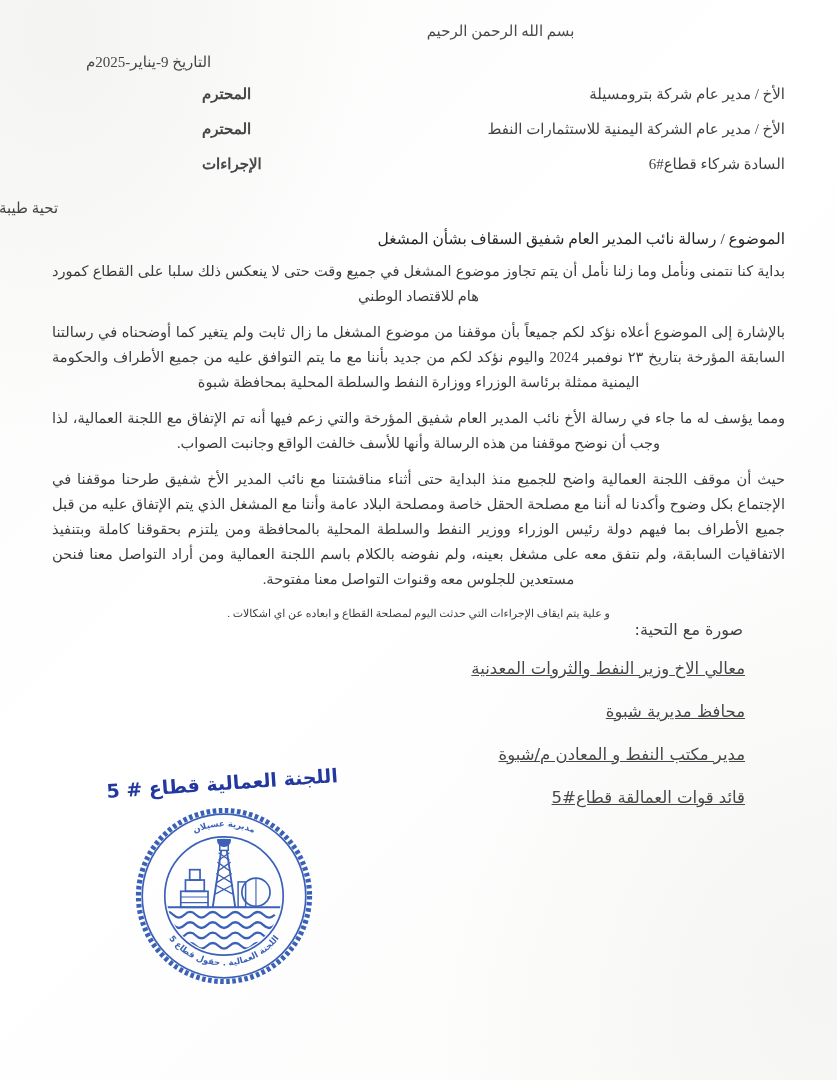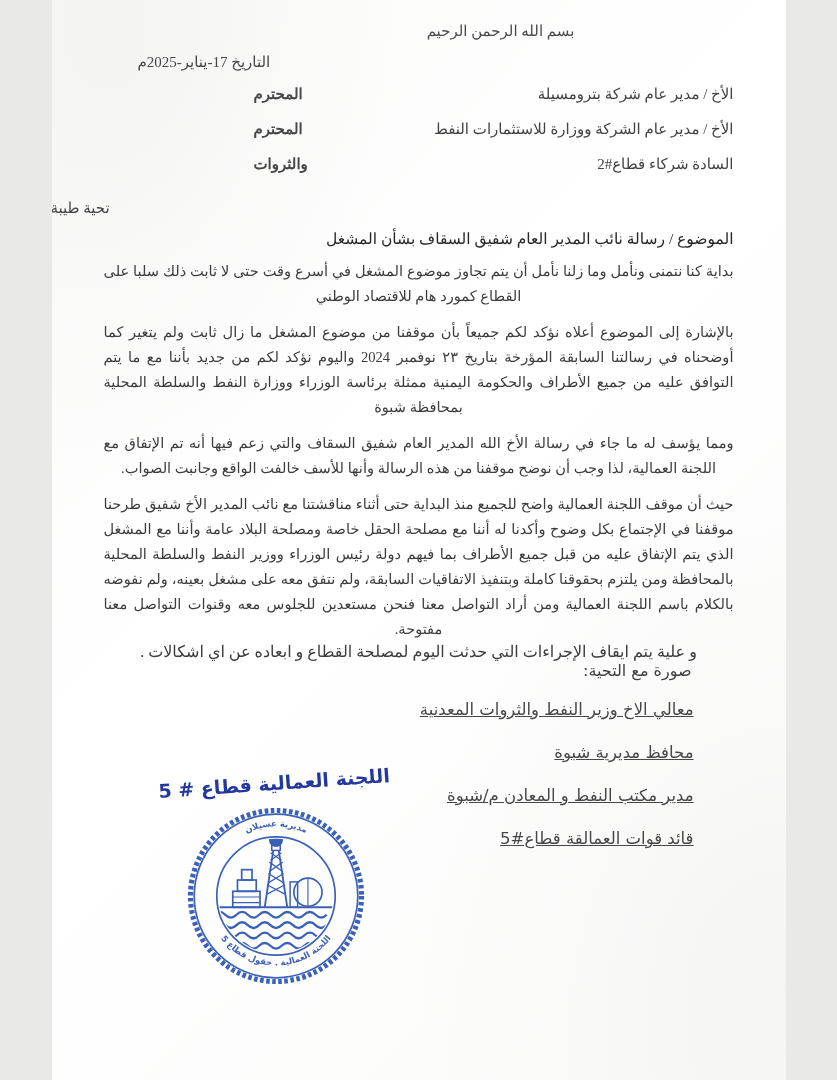"بسم الله الرحمن الرحيم" .page { width: 734px -> 837px }
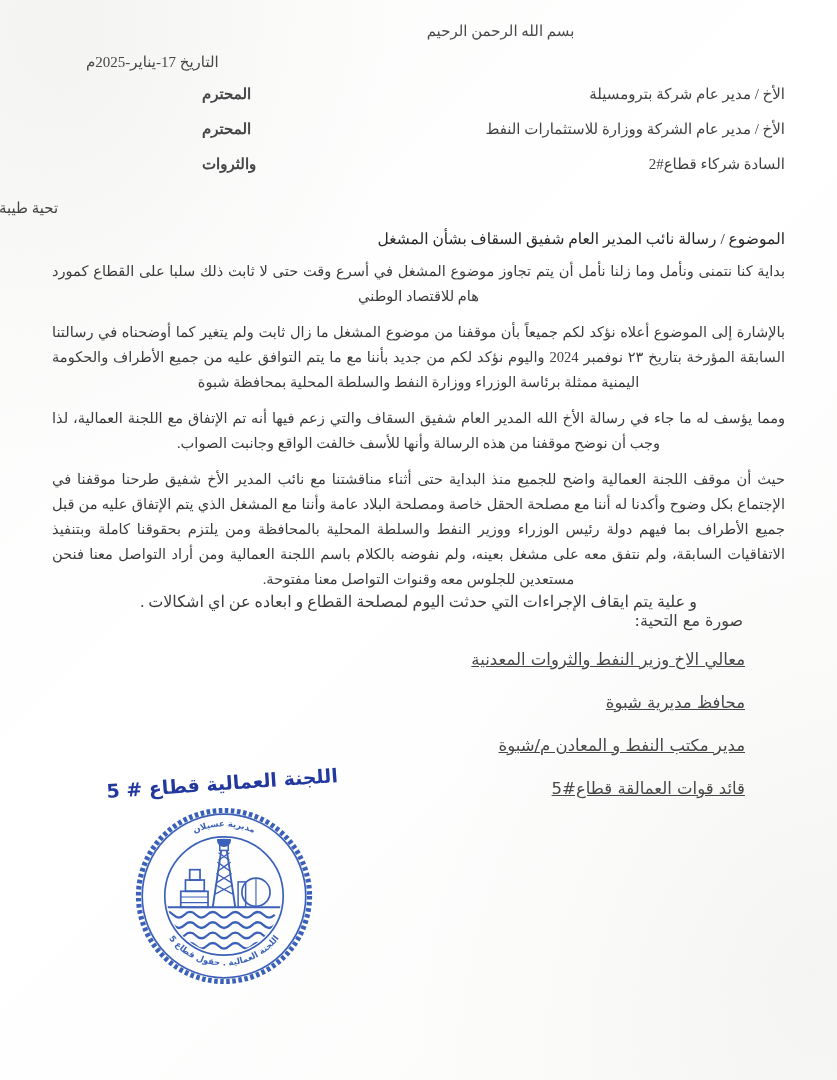"التاريخ 17-يناير-2025م" div.date-row { text: 17-يناير-2025م -> 9-يناير-2025م }
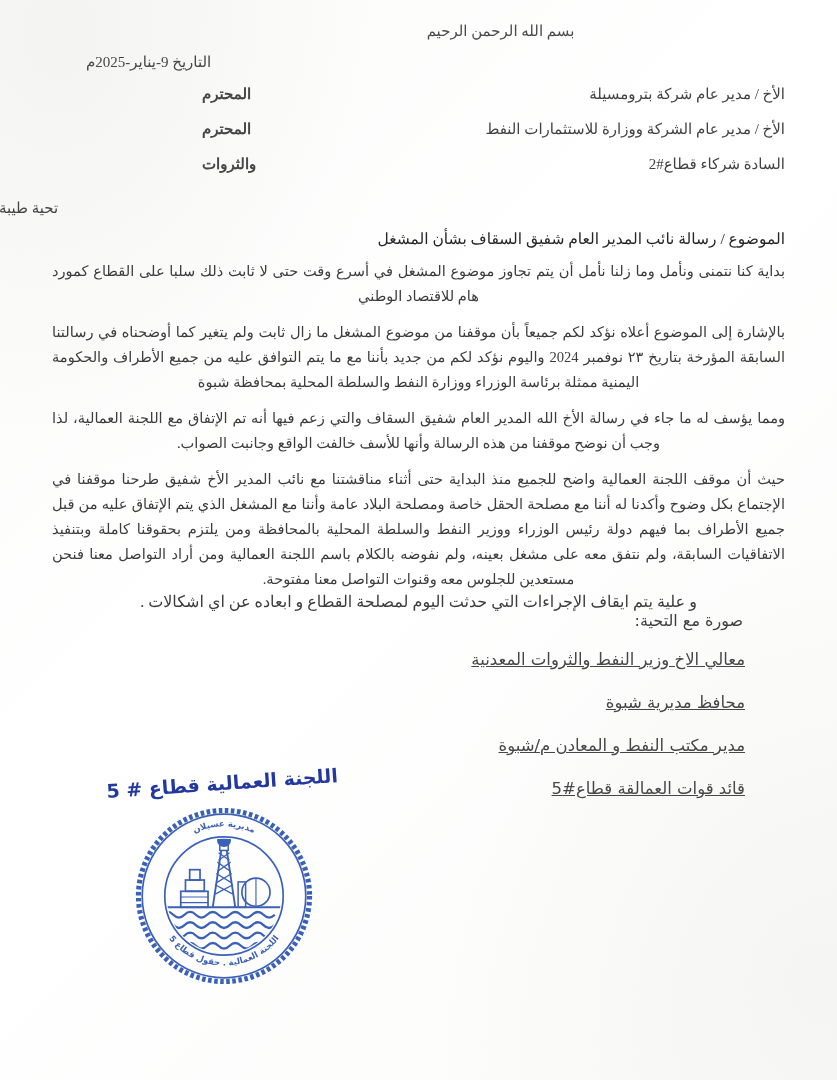"الأخ / مدير عام الشركة" span.addr-name { text: ووزارة -> اليمنية }
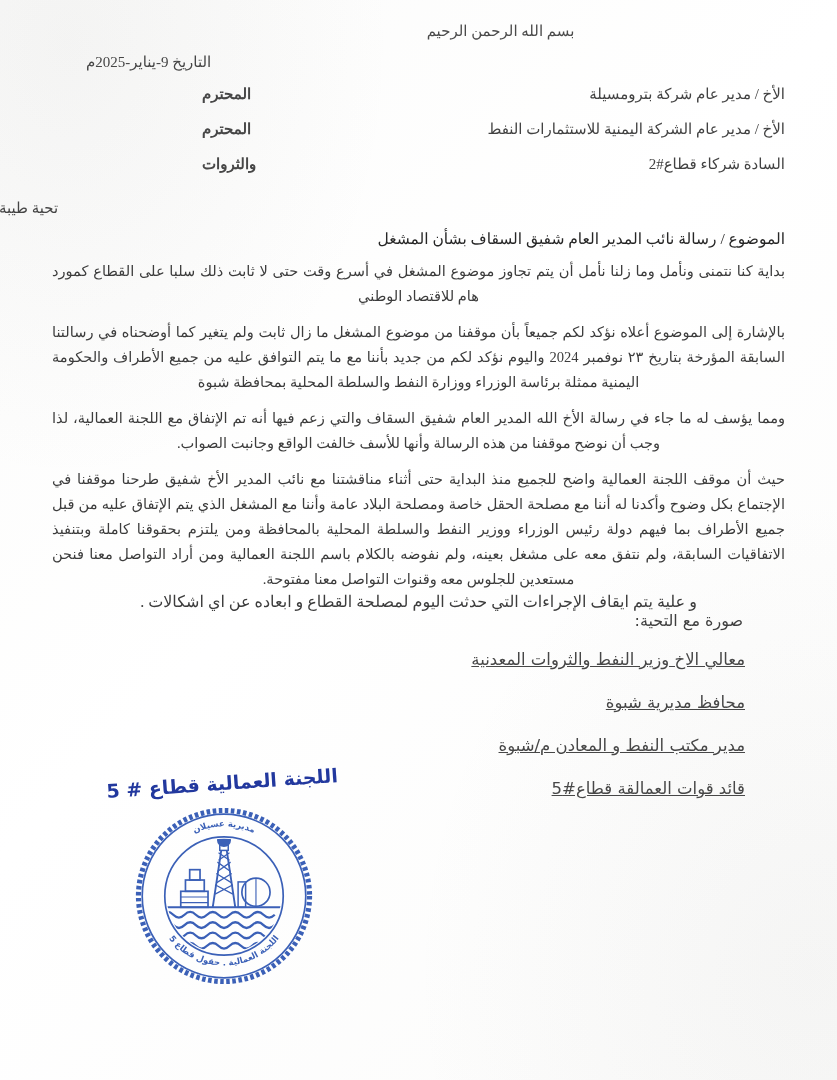"والثروات" span.addr-hon { text: والثروات -> الإجراءات }
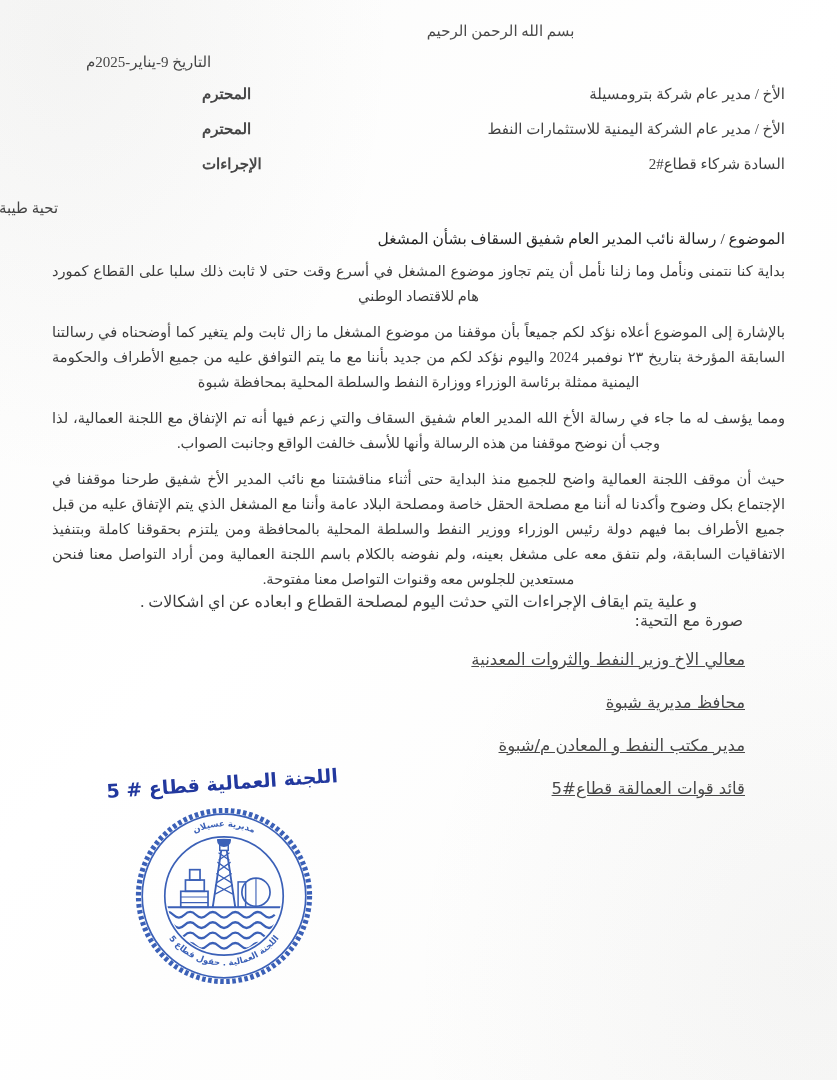"السادة شركاء قطاع#2" span.addr-name { text: 2 -> 6 }
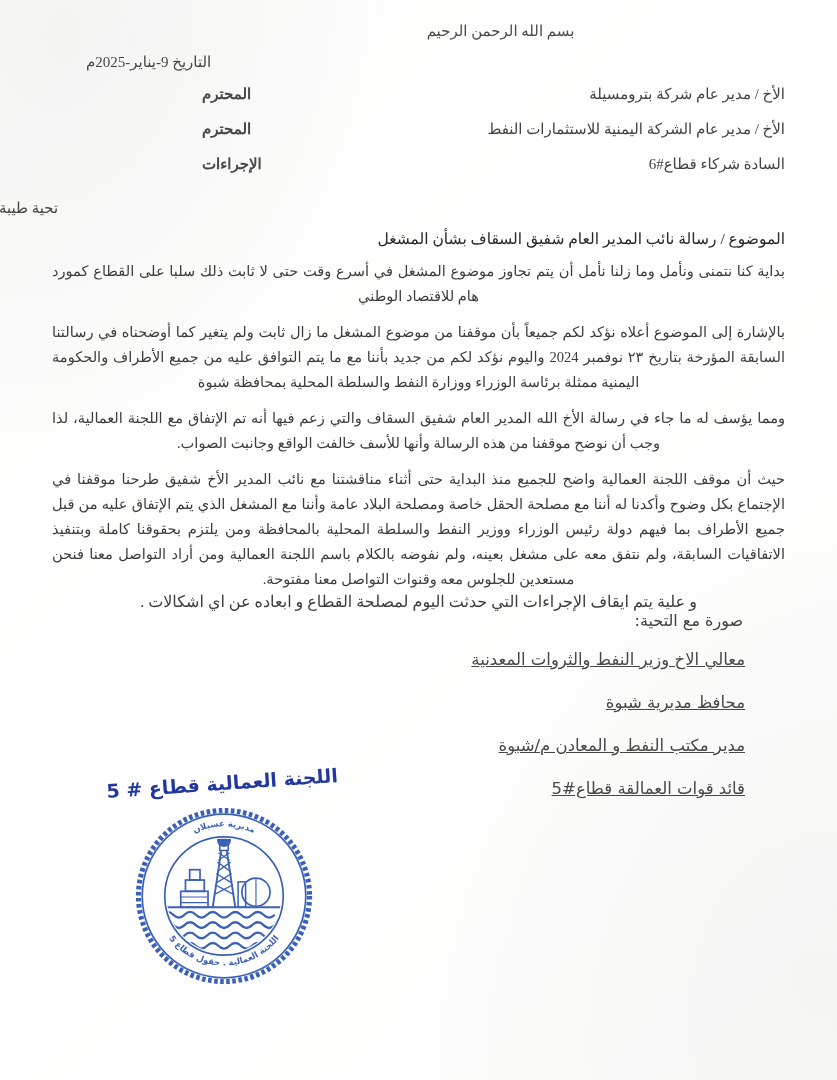"بداية كنا نتمنى ونأمل وما" div.para { text: أسرع وقت حتى لا ثابت -> جميع وقت حتى لا ينعكس }
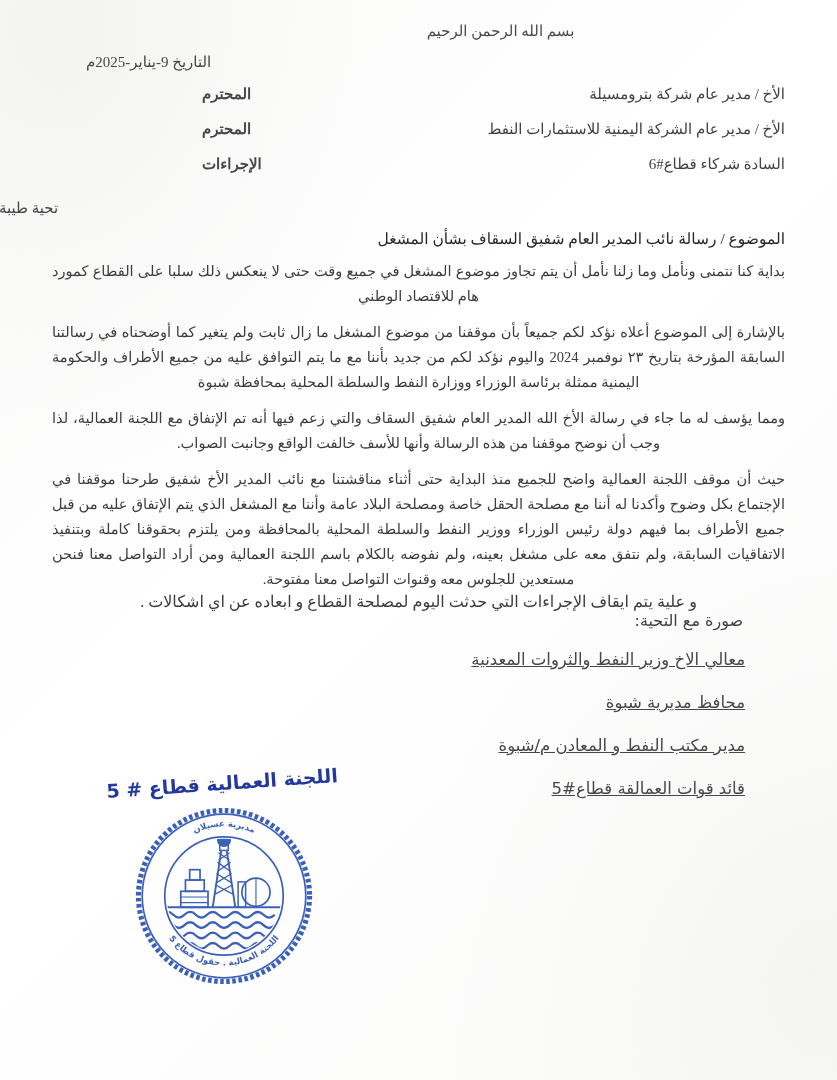"ومما يؤسف له ما جاء" div.para { text: الله المدير العام شفيق السقاف -> نائب المدير العام شفيق المؤرخة }
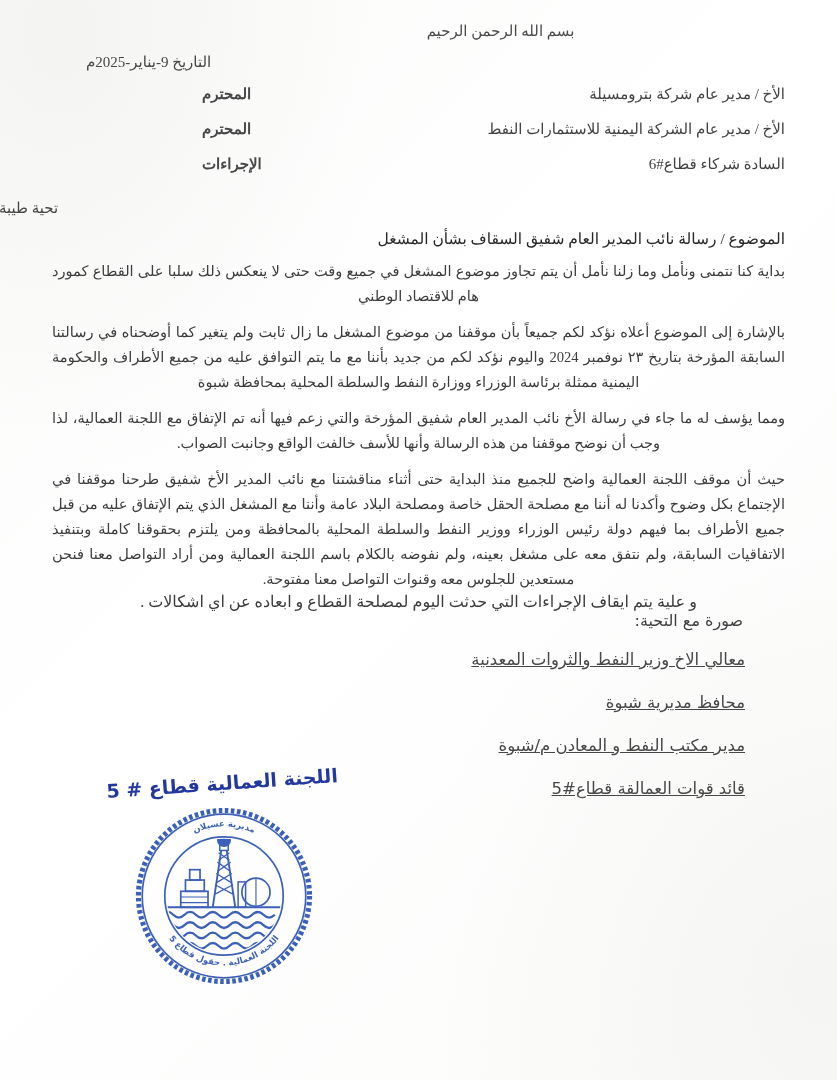"و علية يتم ايقاف الإجراءات" .closing { font-size: 16px -> 11px; margin-top: none -> 15px }
